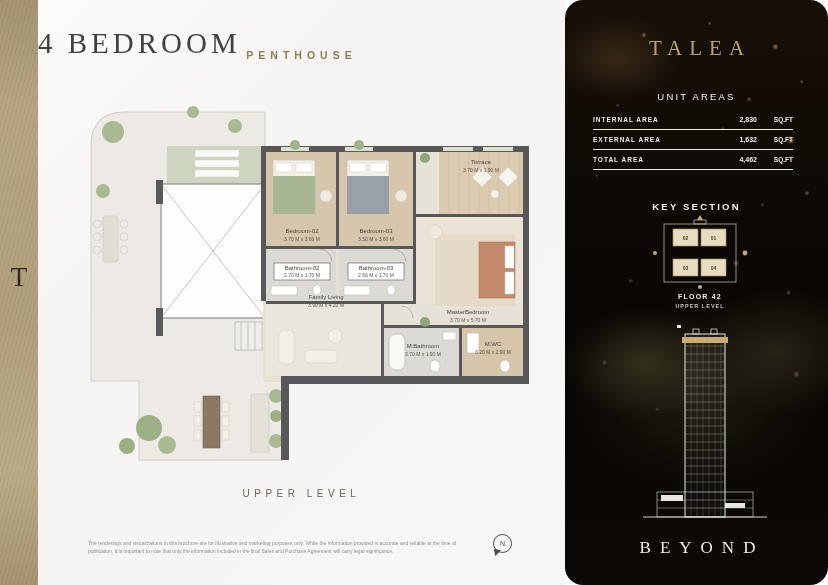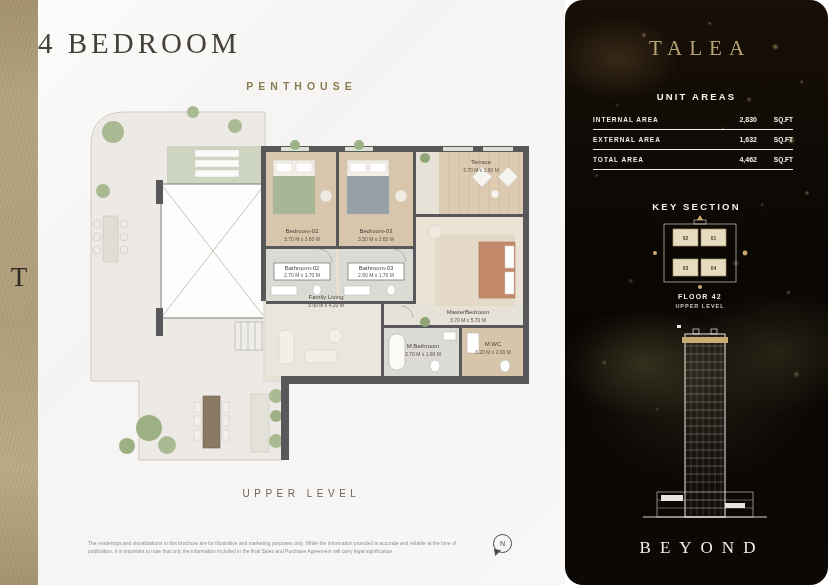"PENTHOUSE" .subtitle { top: 80px -> 49px }
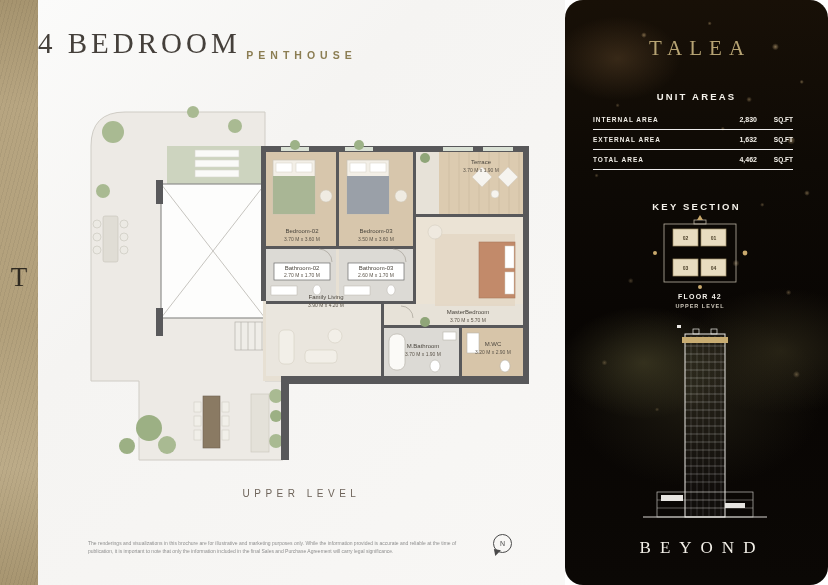"UNIT AREAS" .unit-areas-title { font-weight: bold -> normal }
